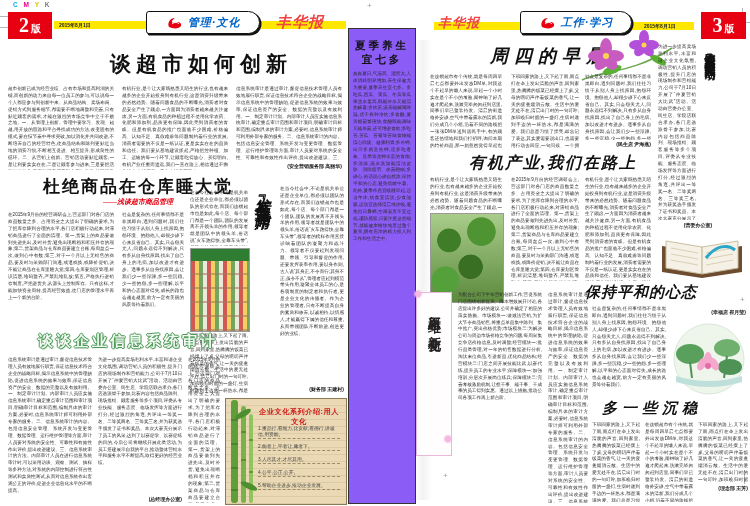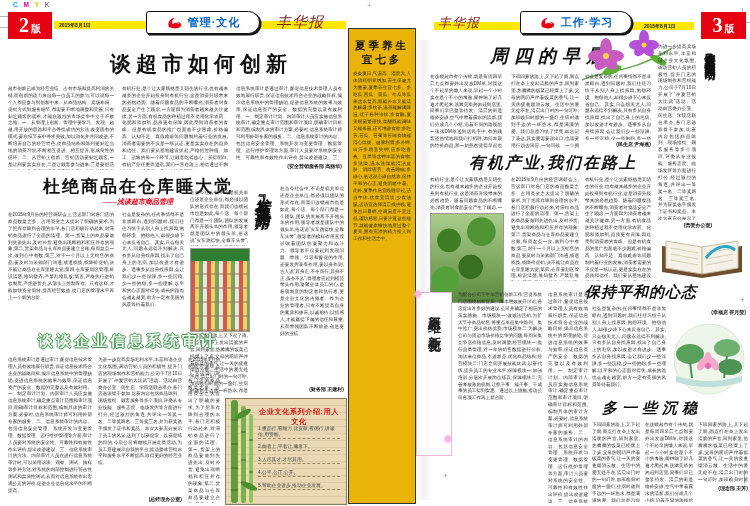"管理·文化" .badge .sec { font-style: none -> italic }
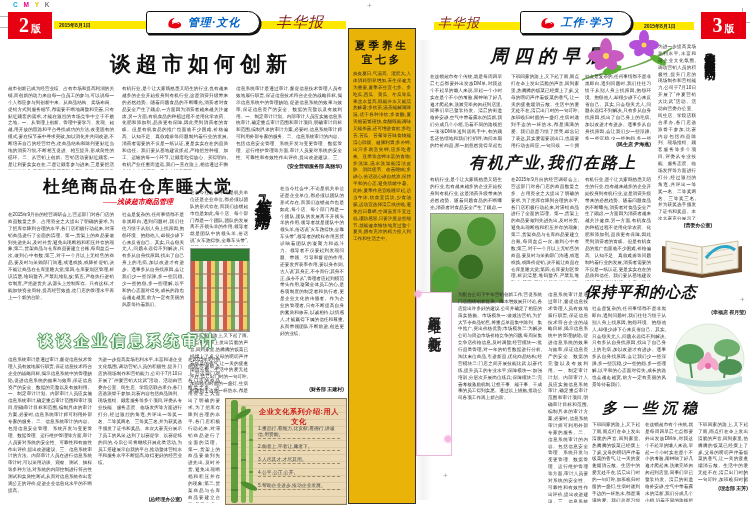"丰华报" .mast { color: #7f1d1d -> #ef4444; font-weight: 400 -> 700 }
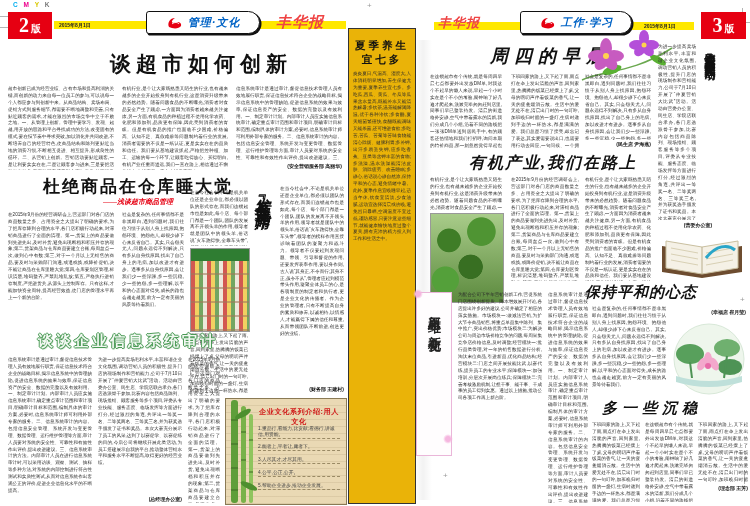"夏季养生" .healthbox { background: #eab308 -> #8b5cf6 }
